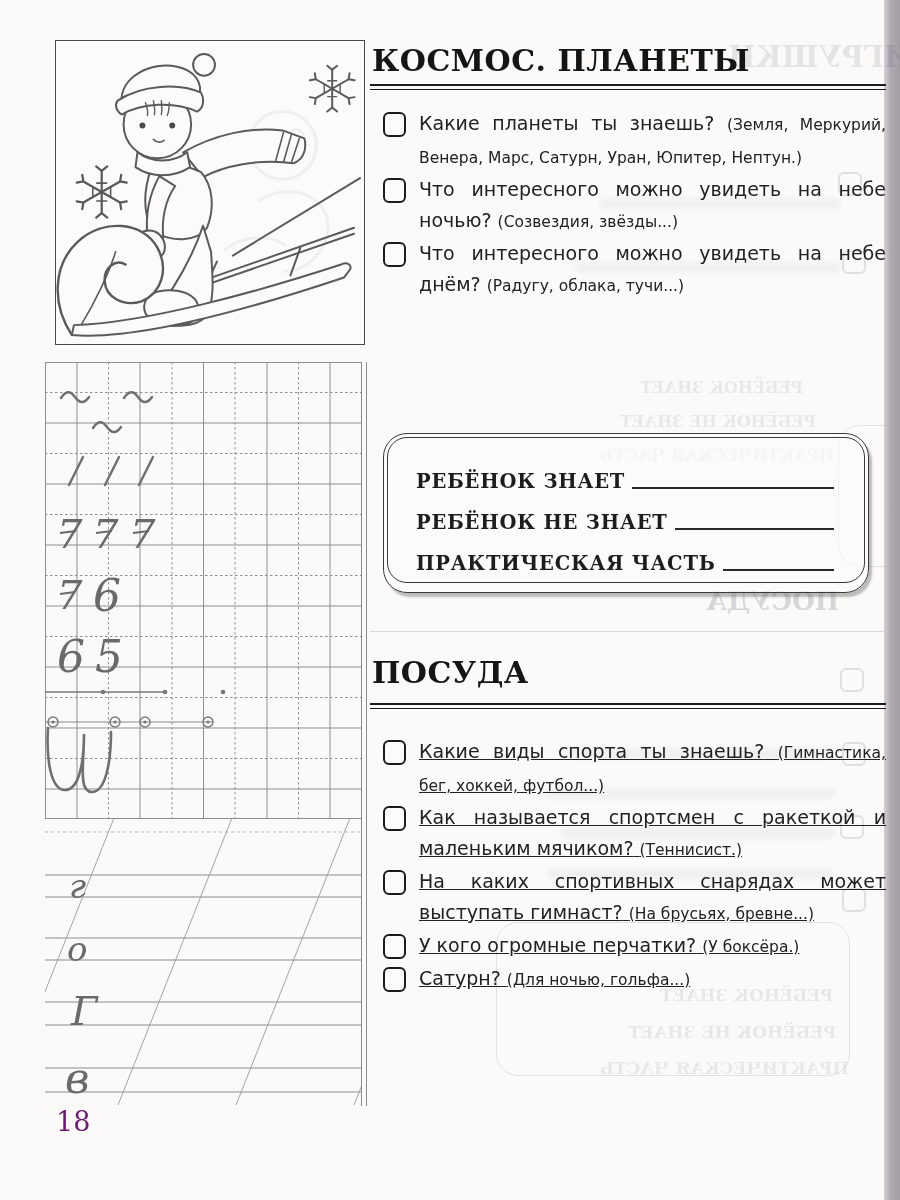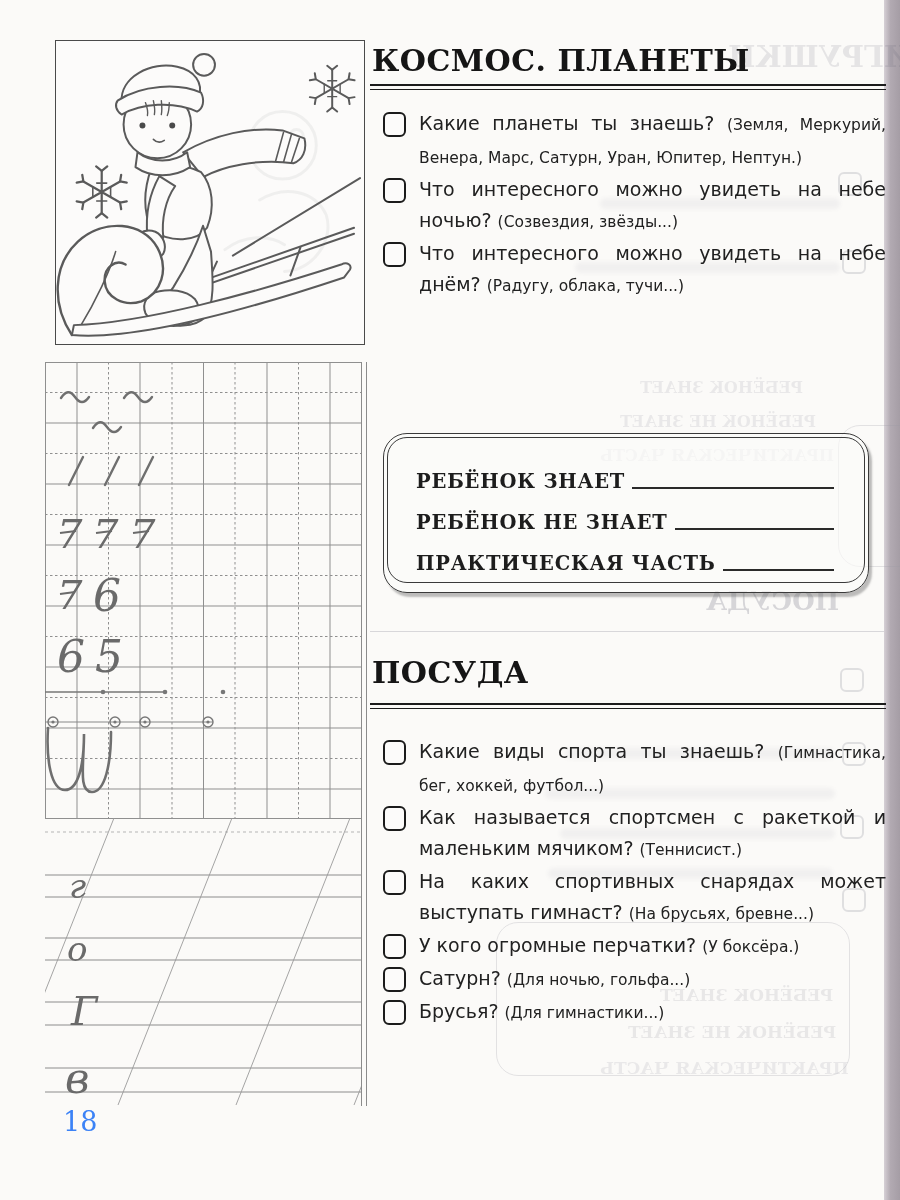"Какие виды спорта ты знаешь?" div.abs { text-decoration: none -> underline }
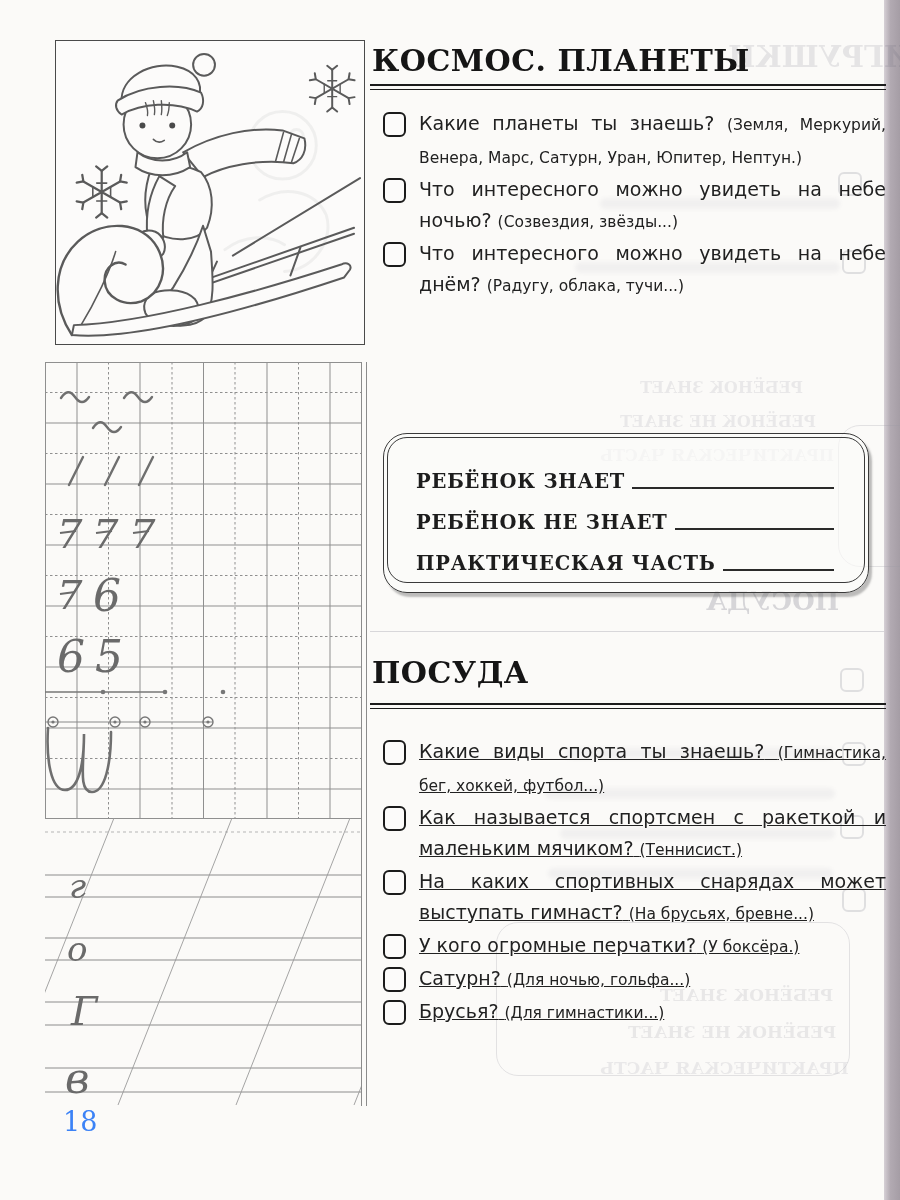"Брусья? (Для гимнастики...)" div.item { html: <div> <span></span> <p><span>Брусья?</span> <span>(Для гимнастики...)</span></p> </div> -> none }
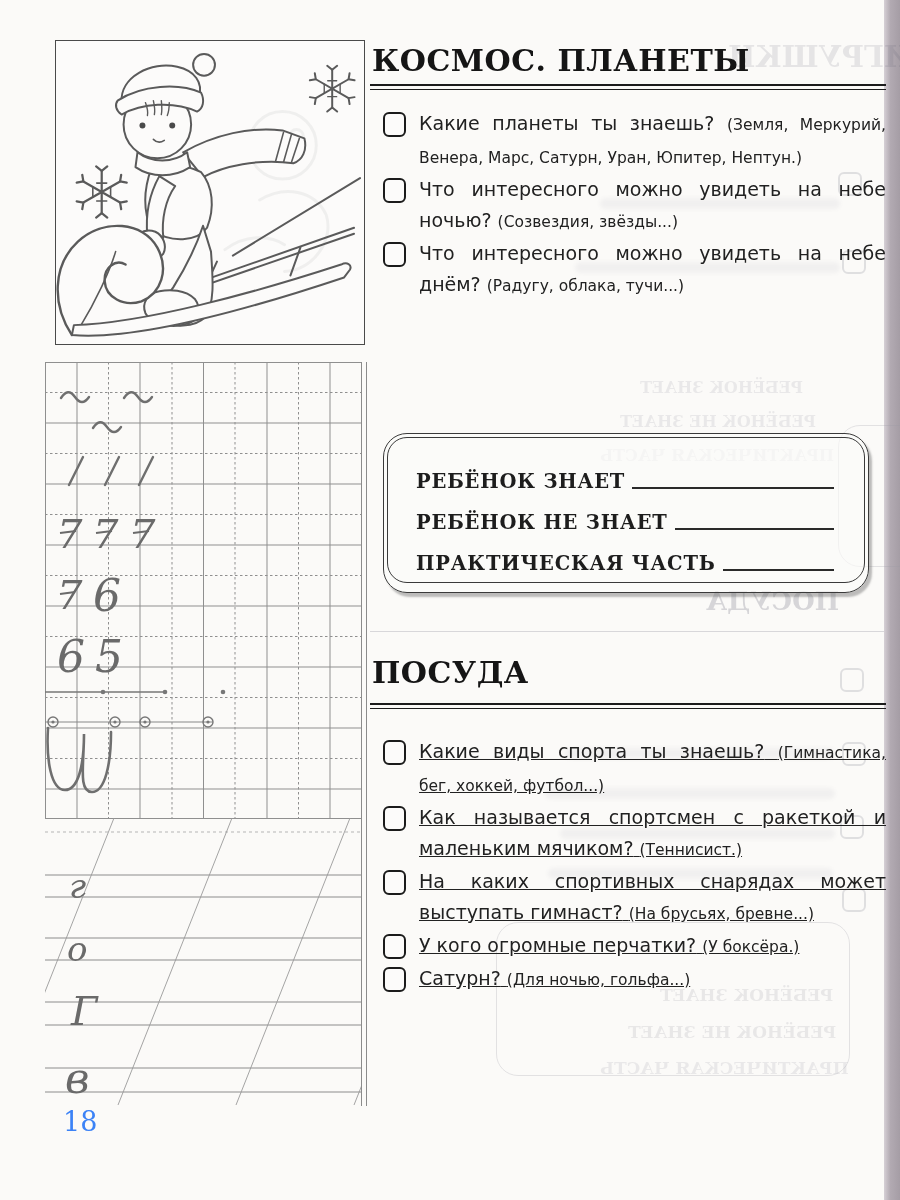"18" .pagenum { color: #3b82f6 -> #701a75; left: 63px -> 56px }
